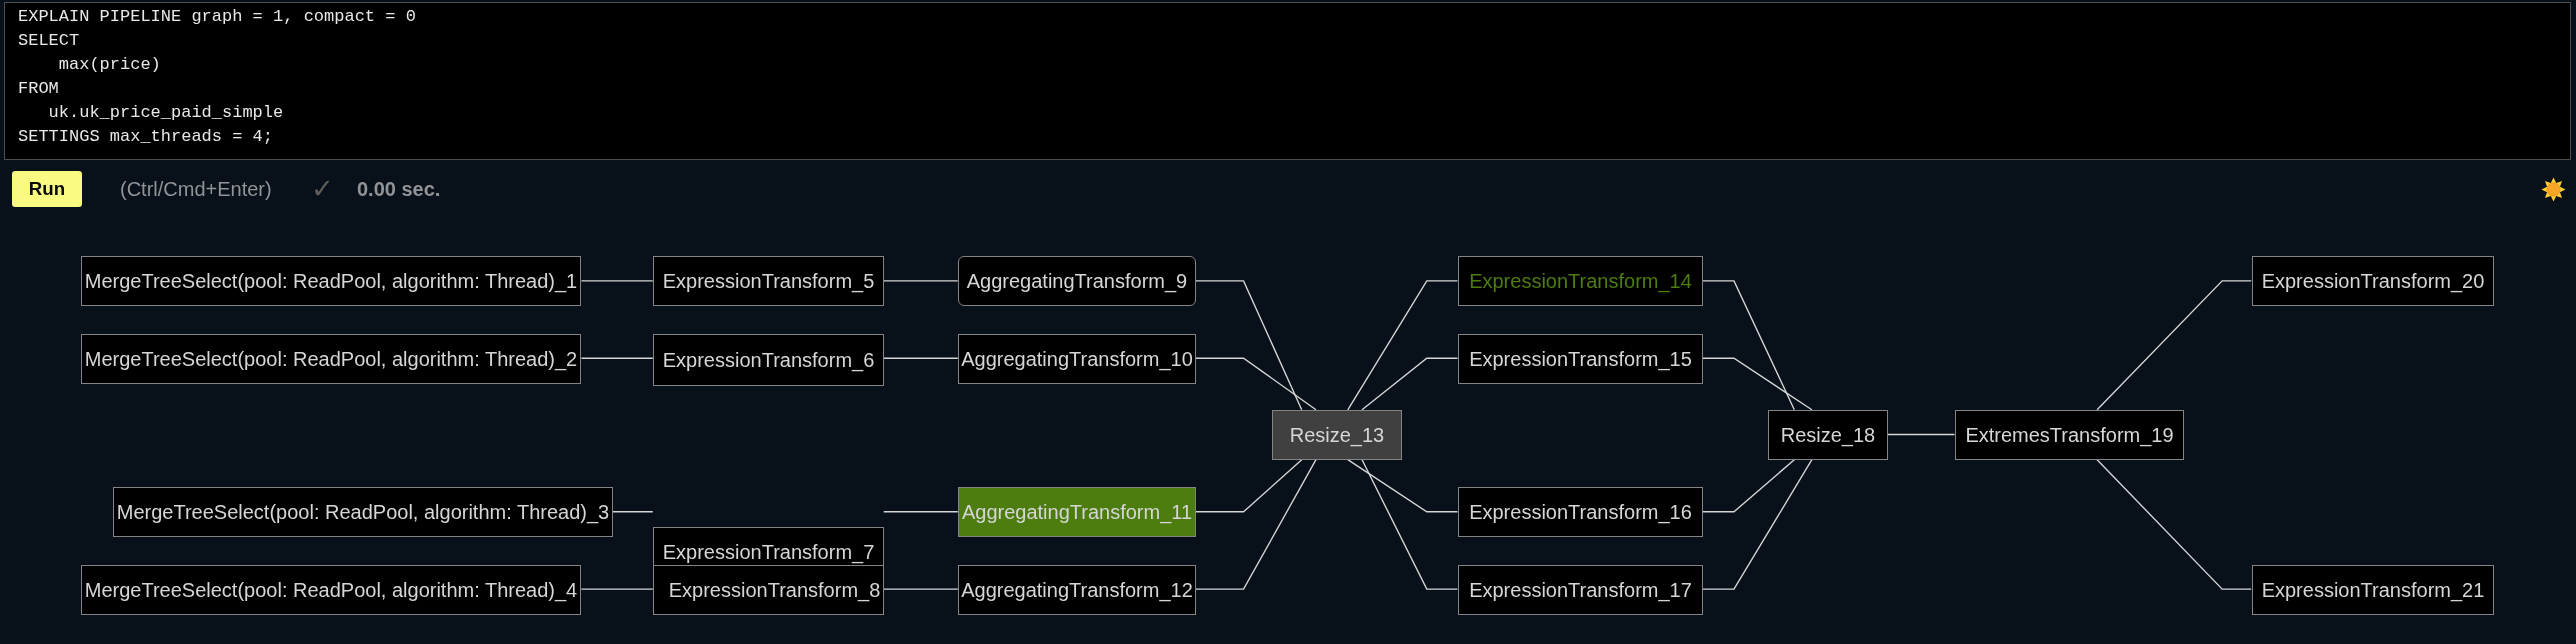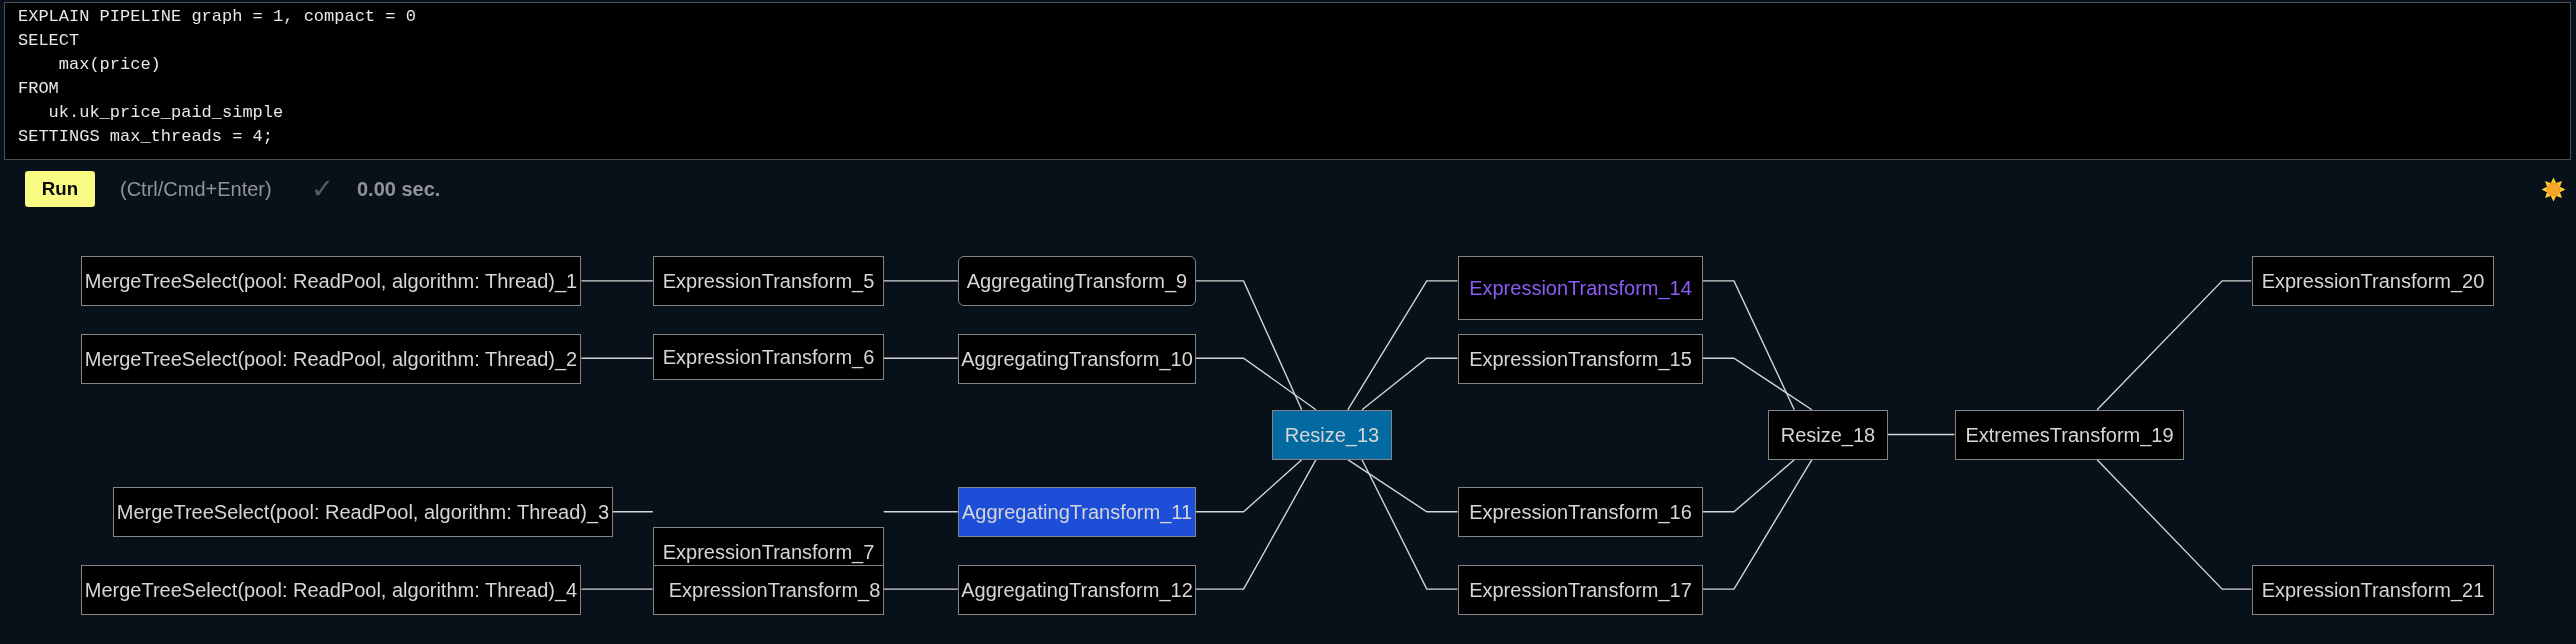"Run" .run-btn { left: 25px -> 12px }
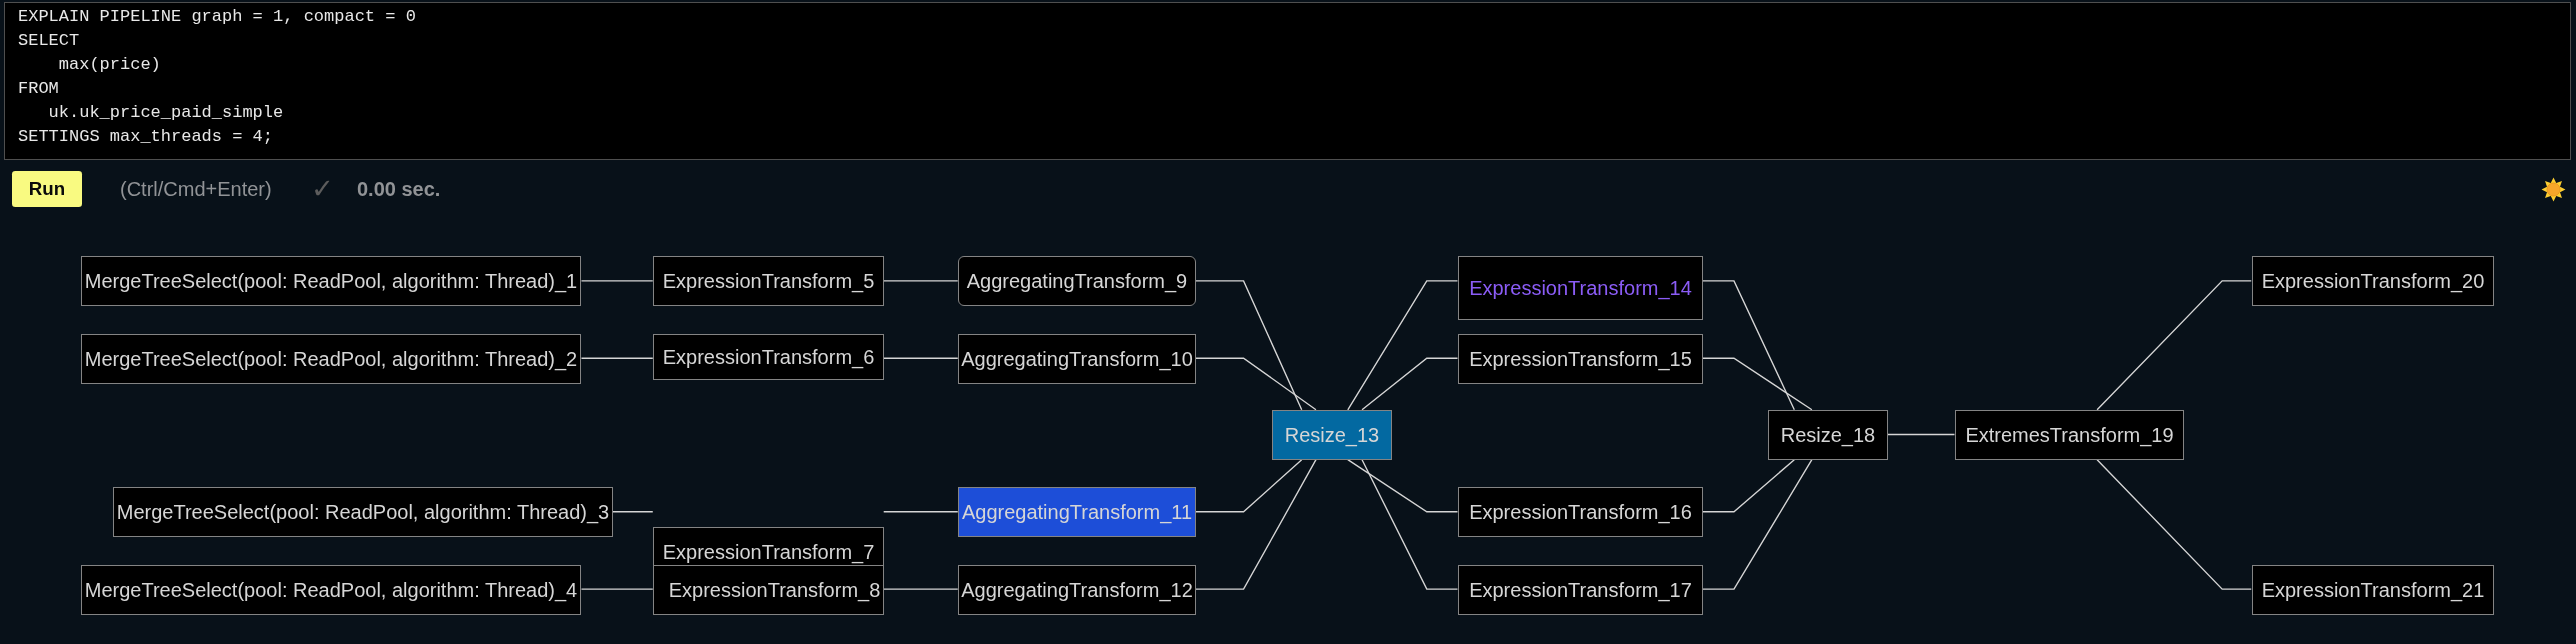"ExpressionTransform_14" div.gnode { color: #8b5cf6 -> #4d7c0f; height: 64px -> 50px }
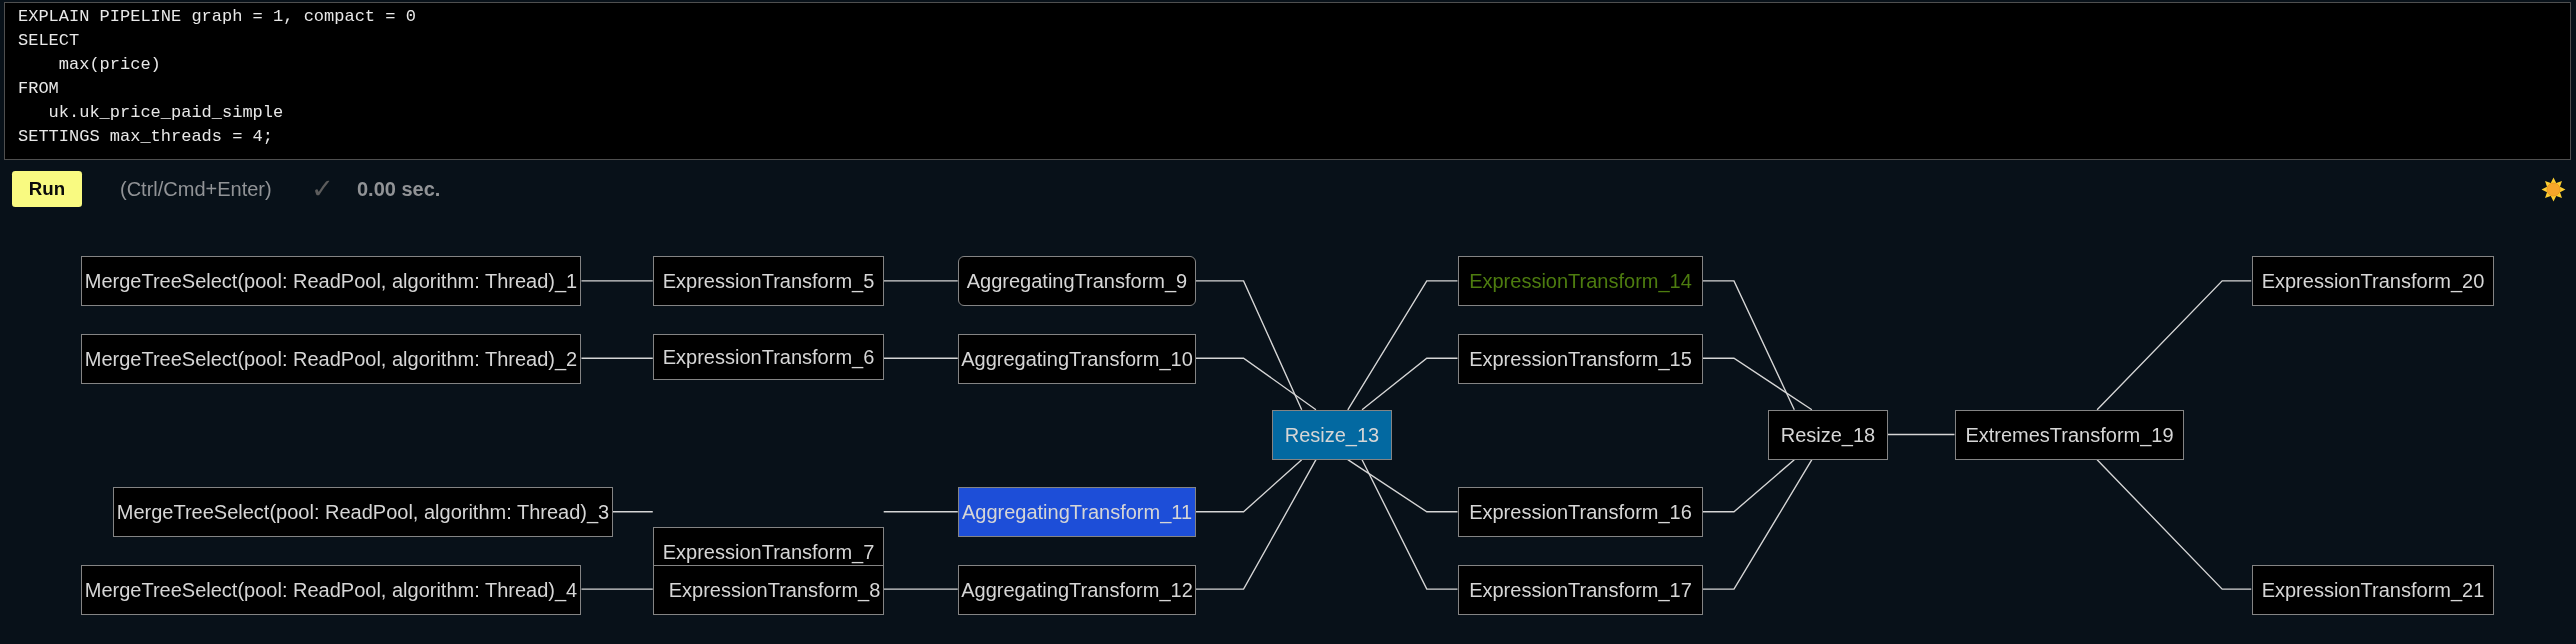"ExpressionTransform_6" div.gnode { height: 46px -> 52px }
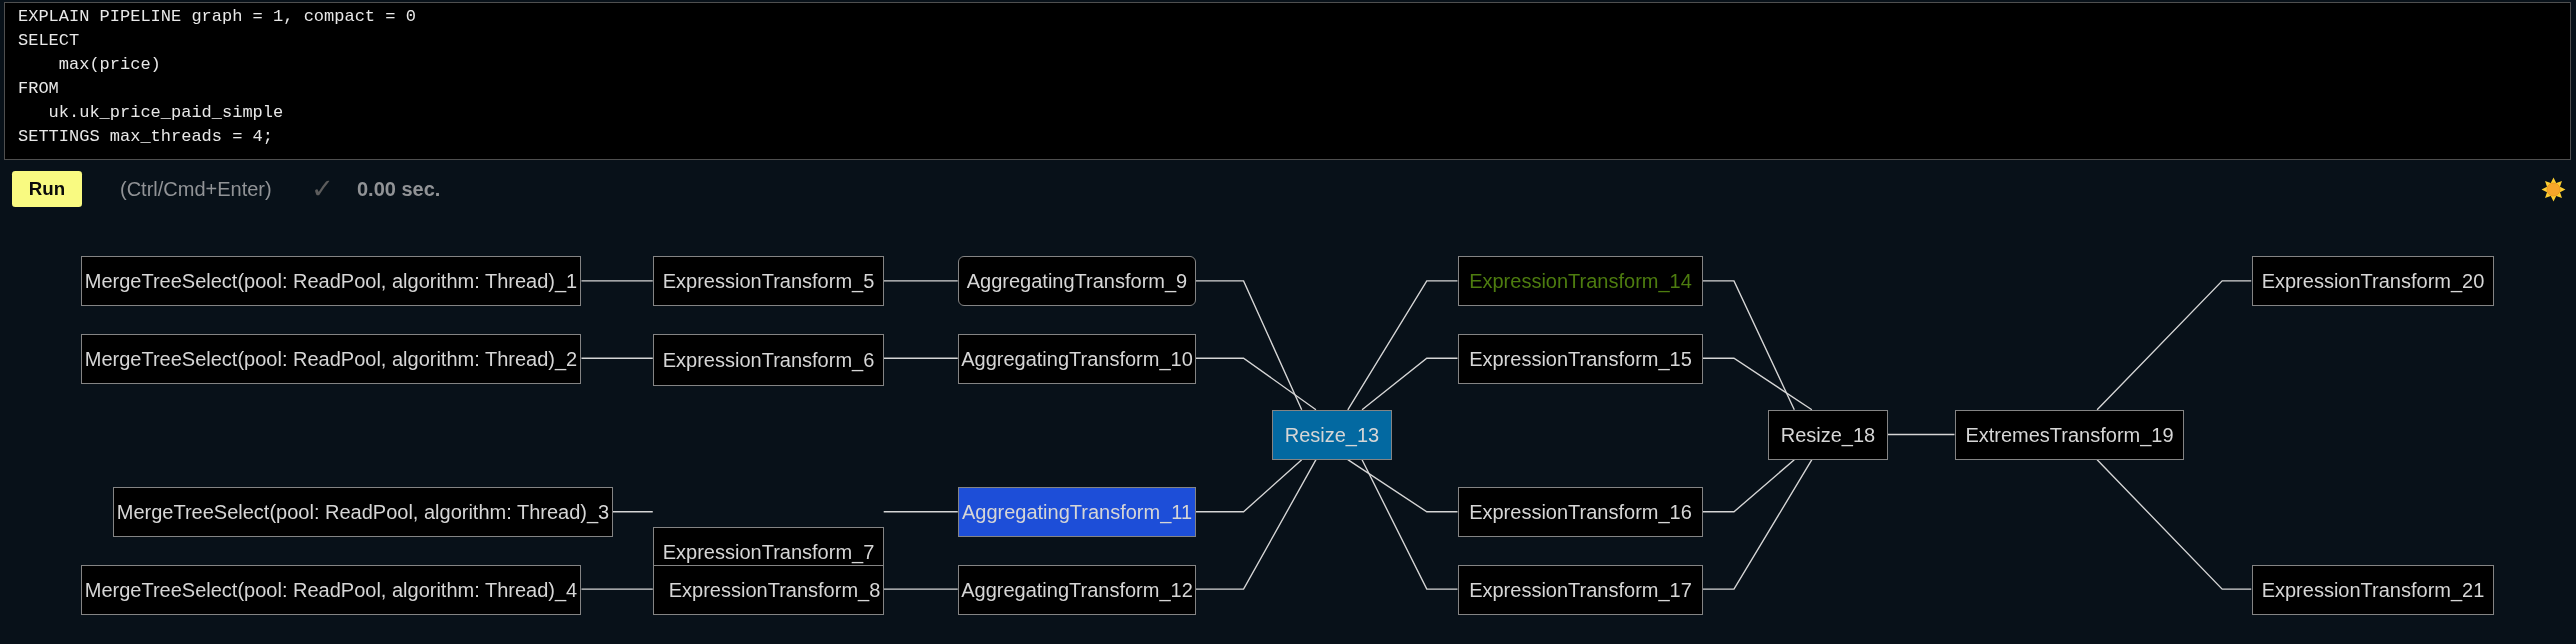"Resize_13" div.gnode { background: #0369a1 -> #404040; width: 120px -> 130px }
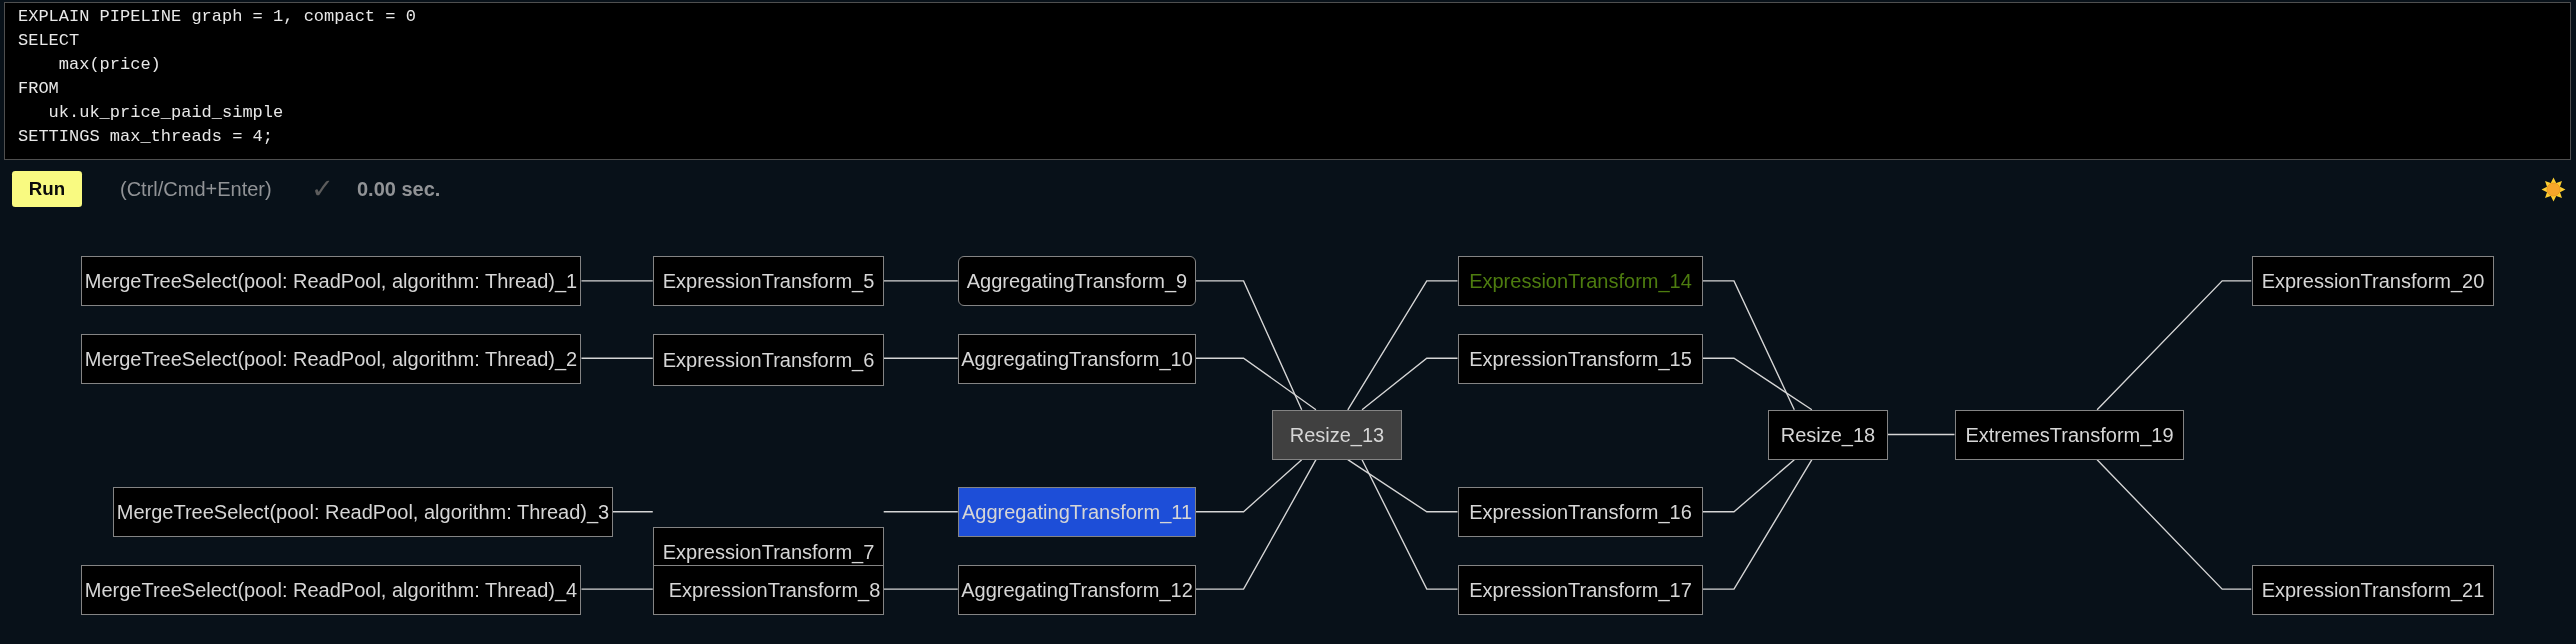"AggregatingTransform_11" div.gnode { background: #1d4ed8 -> #4d7c0f }
